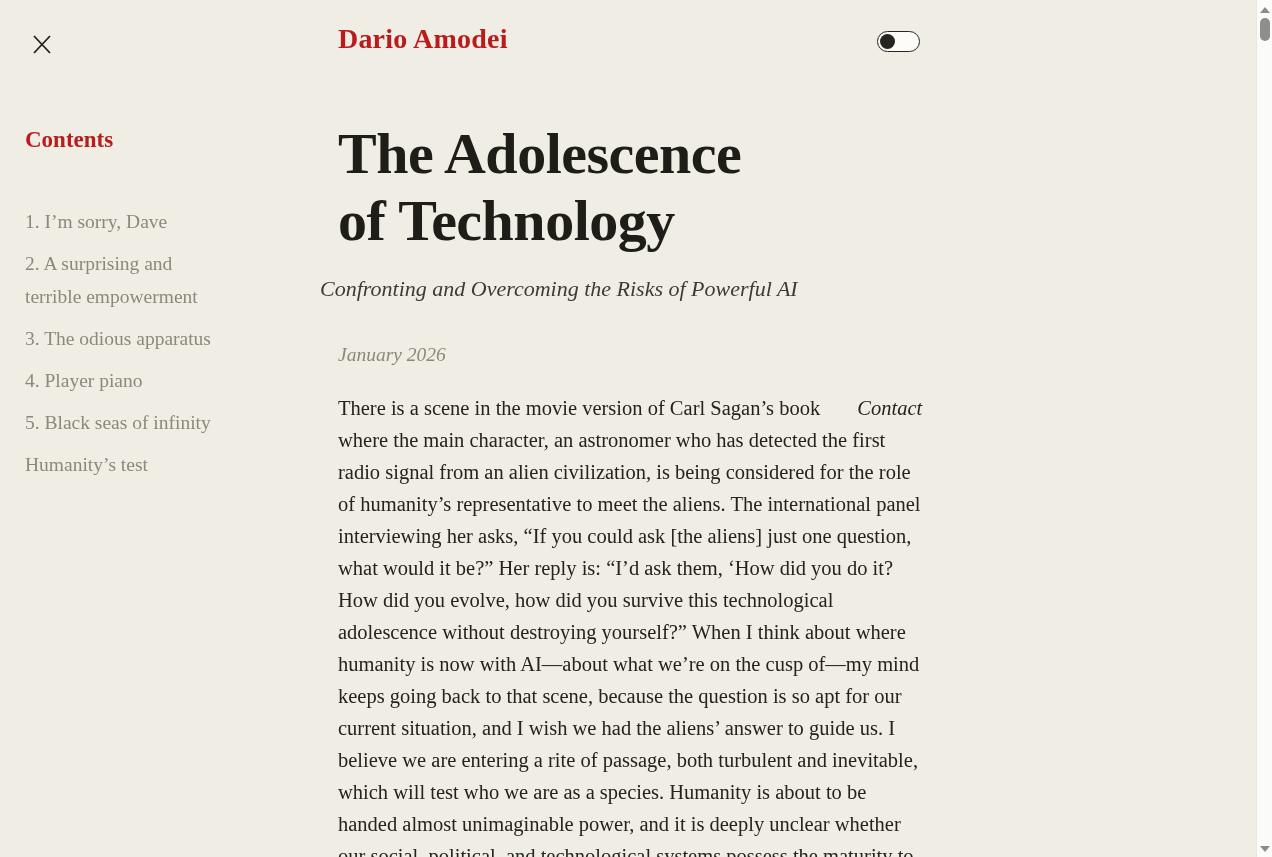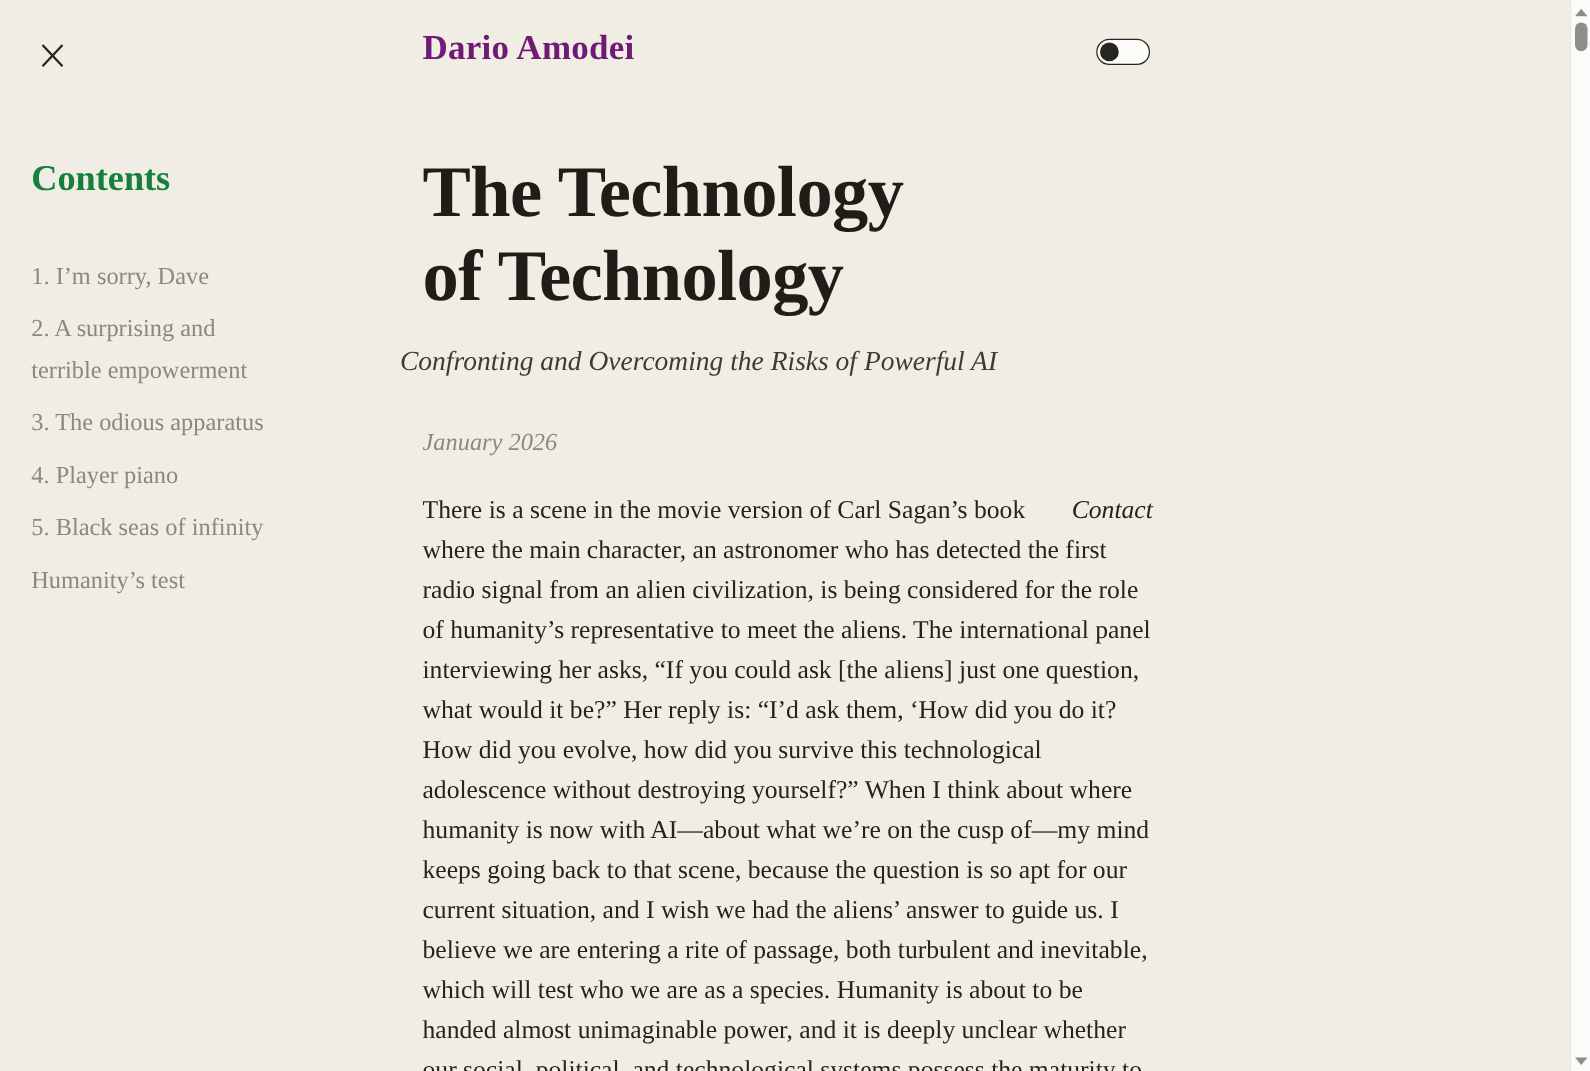"Dario Amodei" .site-title { color: #701a75 -> #b91c1c }
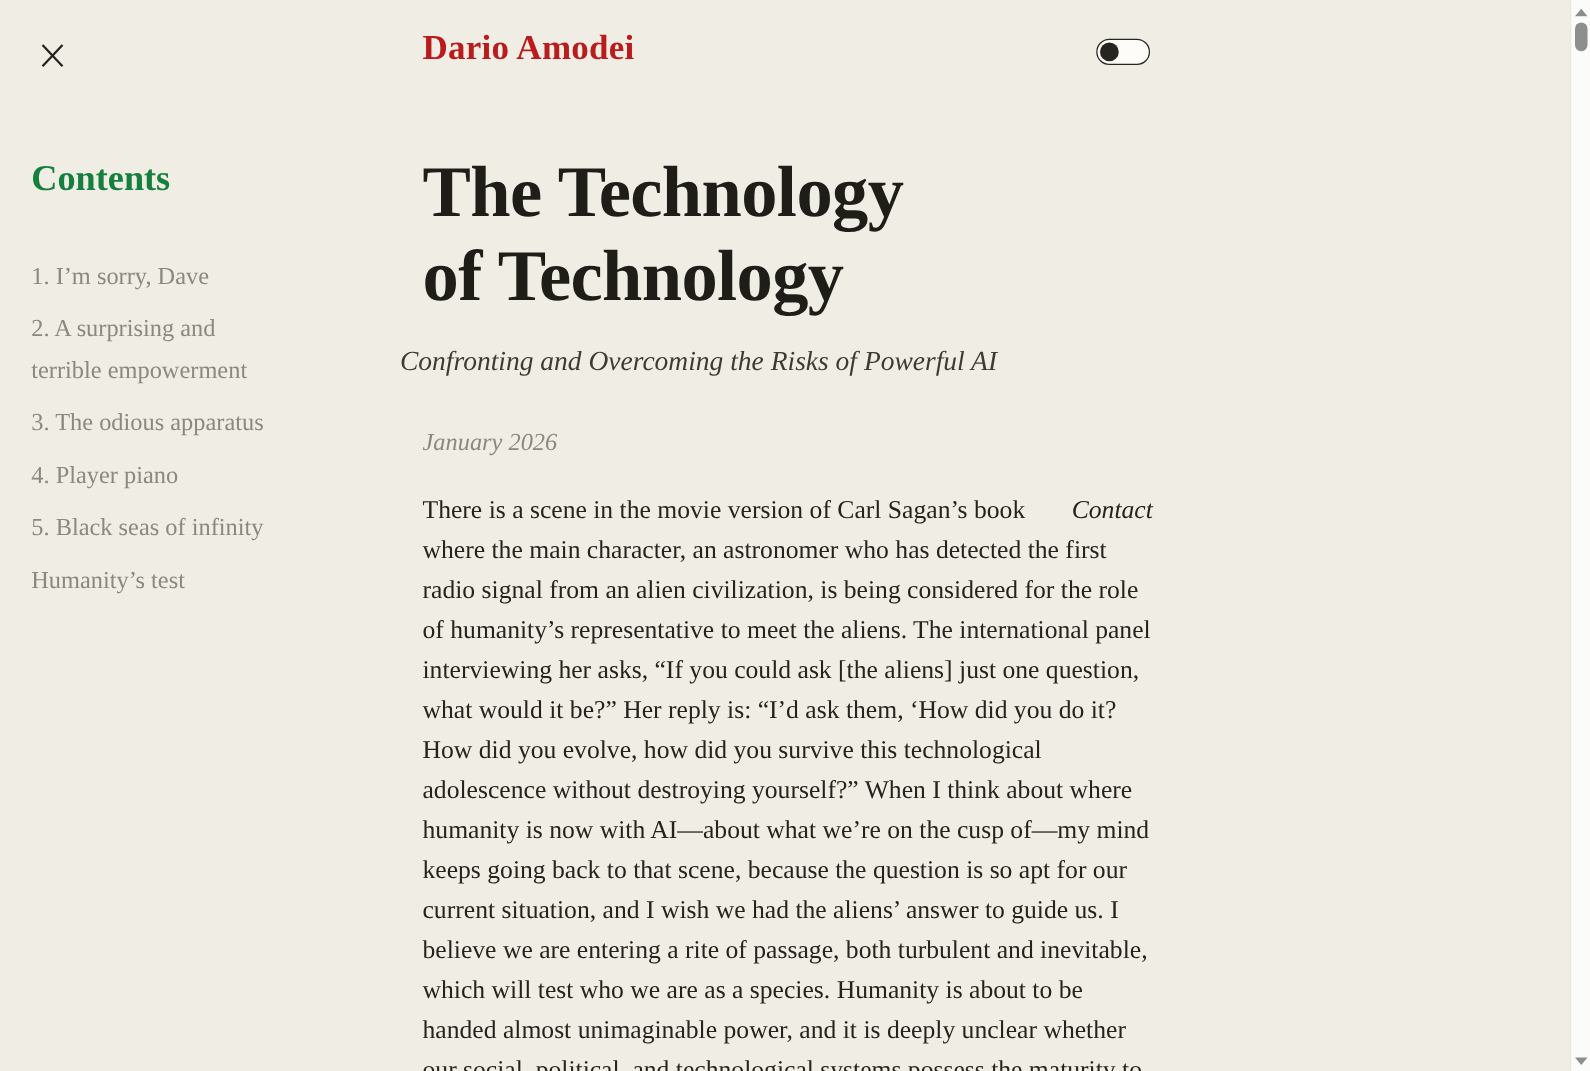"Contents" .toc-heading { color: #15803d -> #b91c1c; font-size: 29px -> 23px }
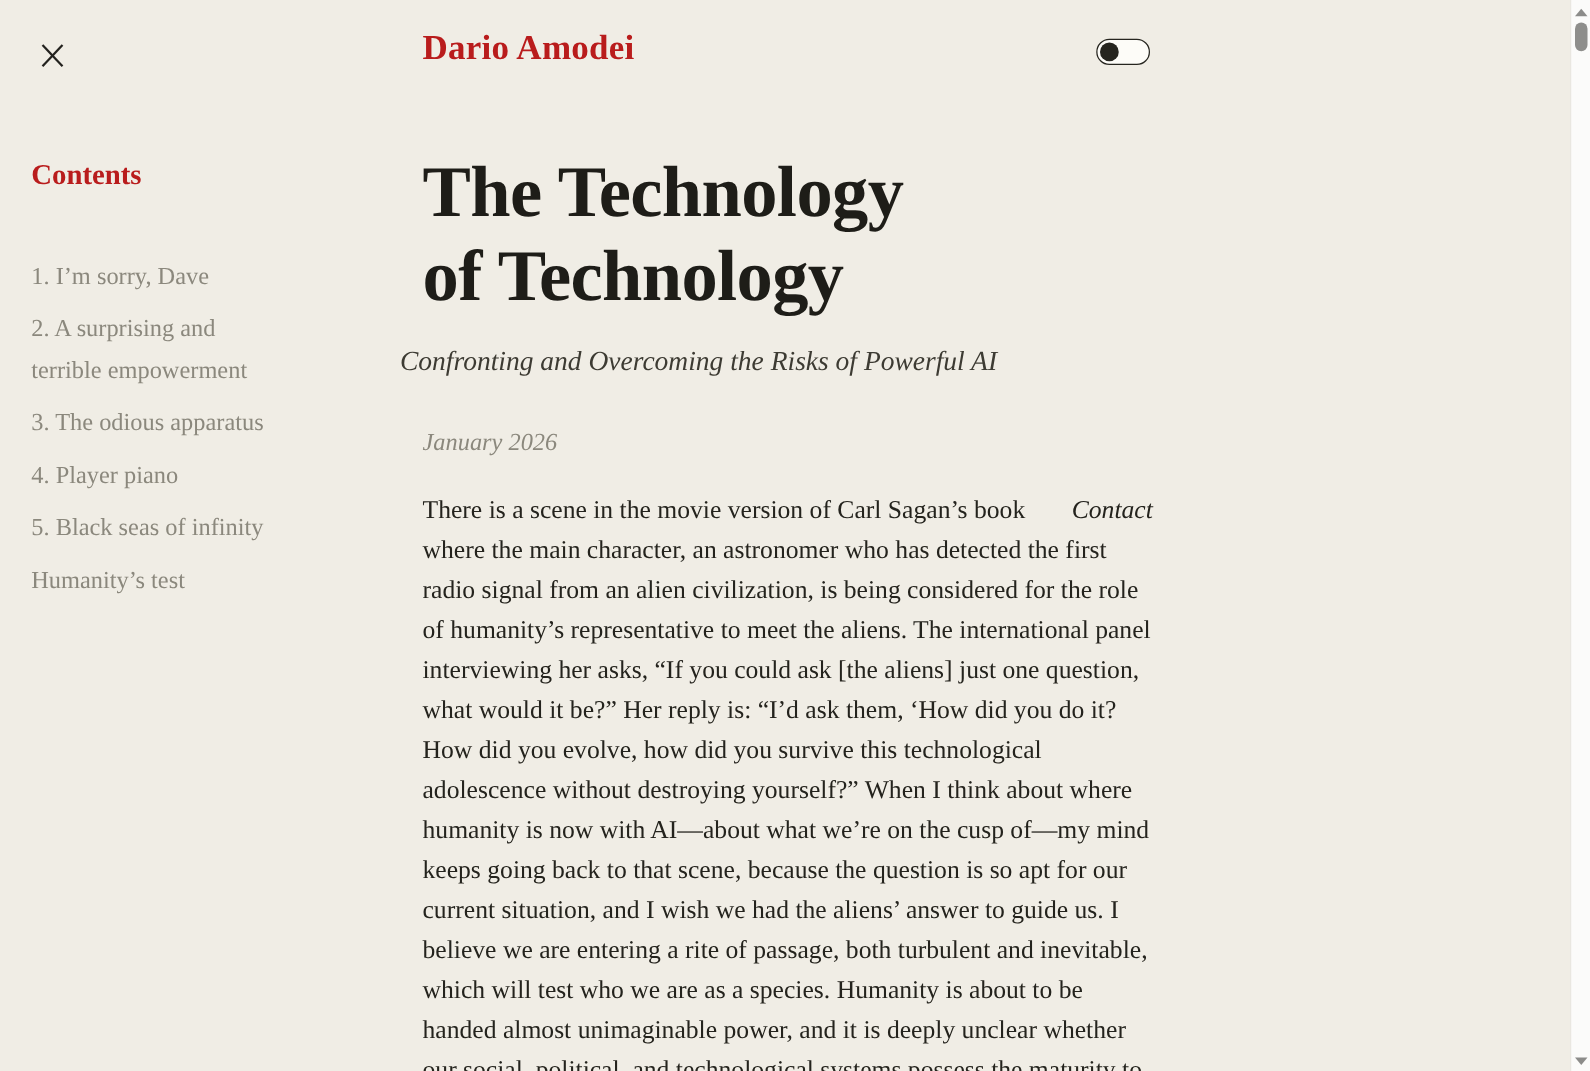"The Technology" span { text: Technology -> Adolescence }
